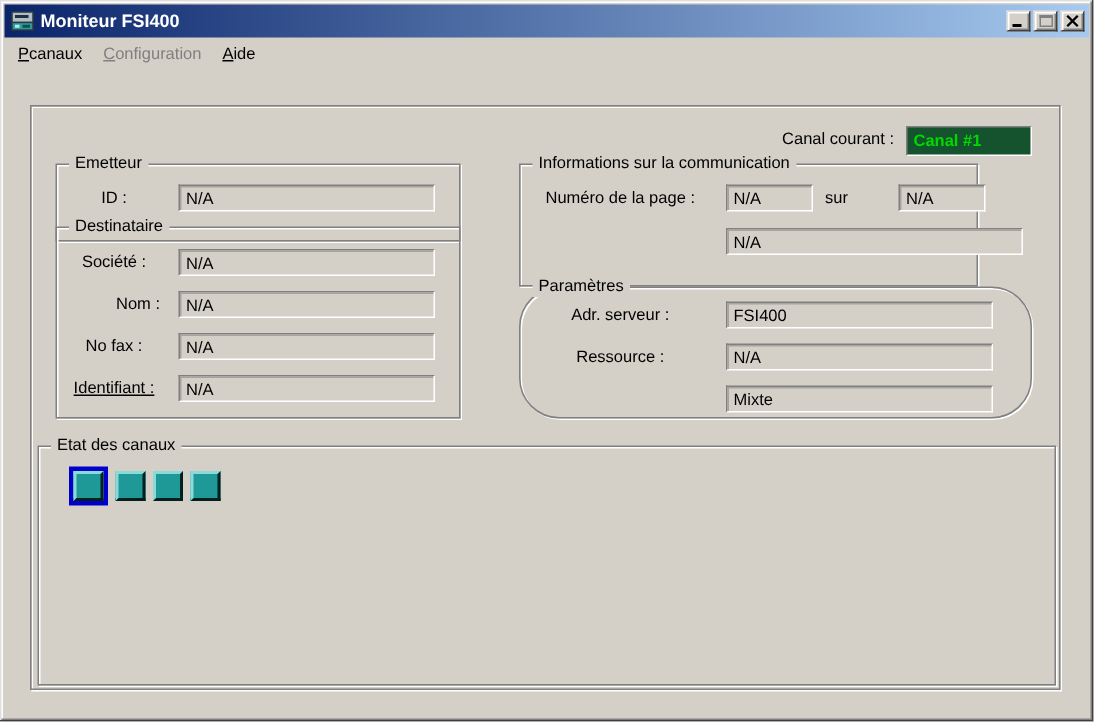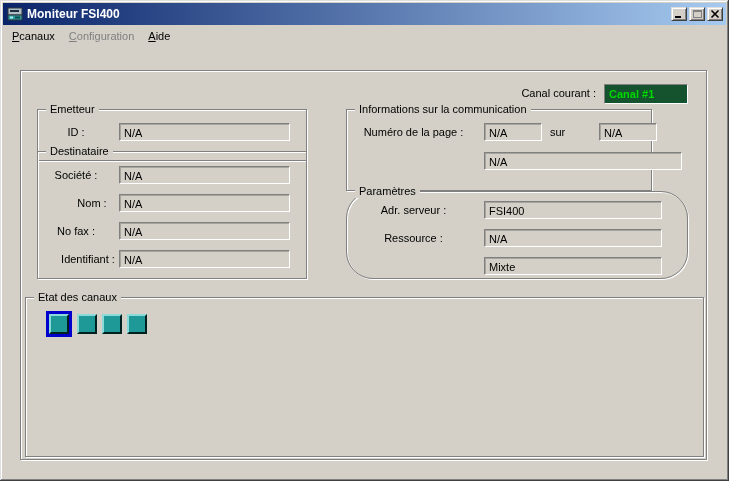"Identifiant :" div.lbl { left: 12px -> 0; text-decoration: none -> underline }
